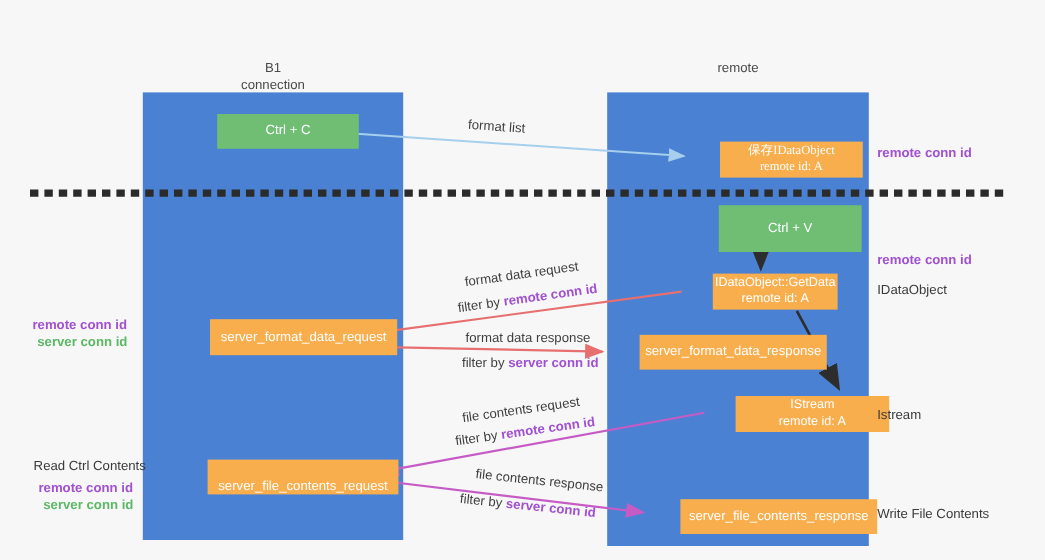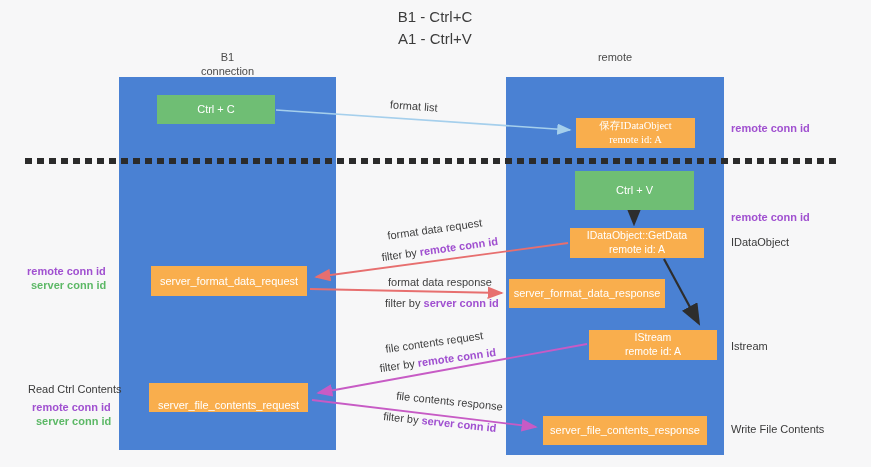"B1 - Ctrl+C" div.title { html: <div> <div>B1 - Ctrl+C</div> <div>A1 - Ctrl+V</div> </div> -> none }
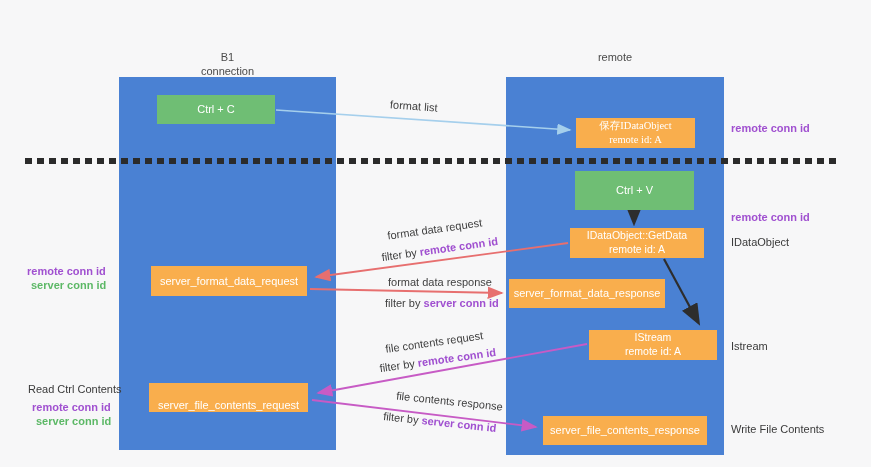"Ctrl + C" .node { margin-left: none -> 24px }
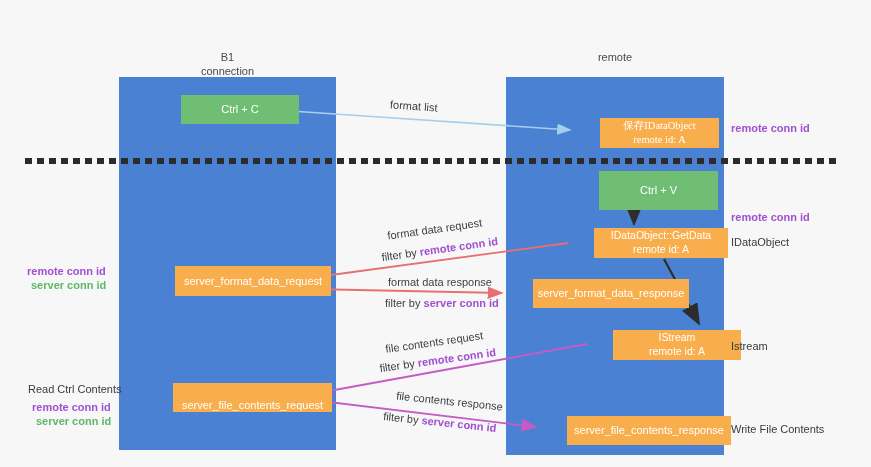"IDataObject::GetData" div.node { width: 134px -> 104px }
